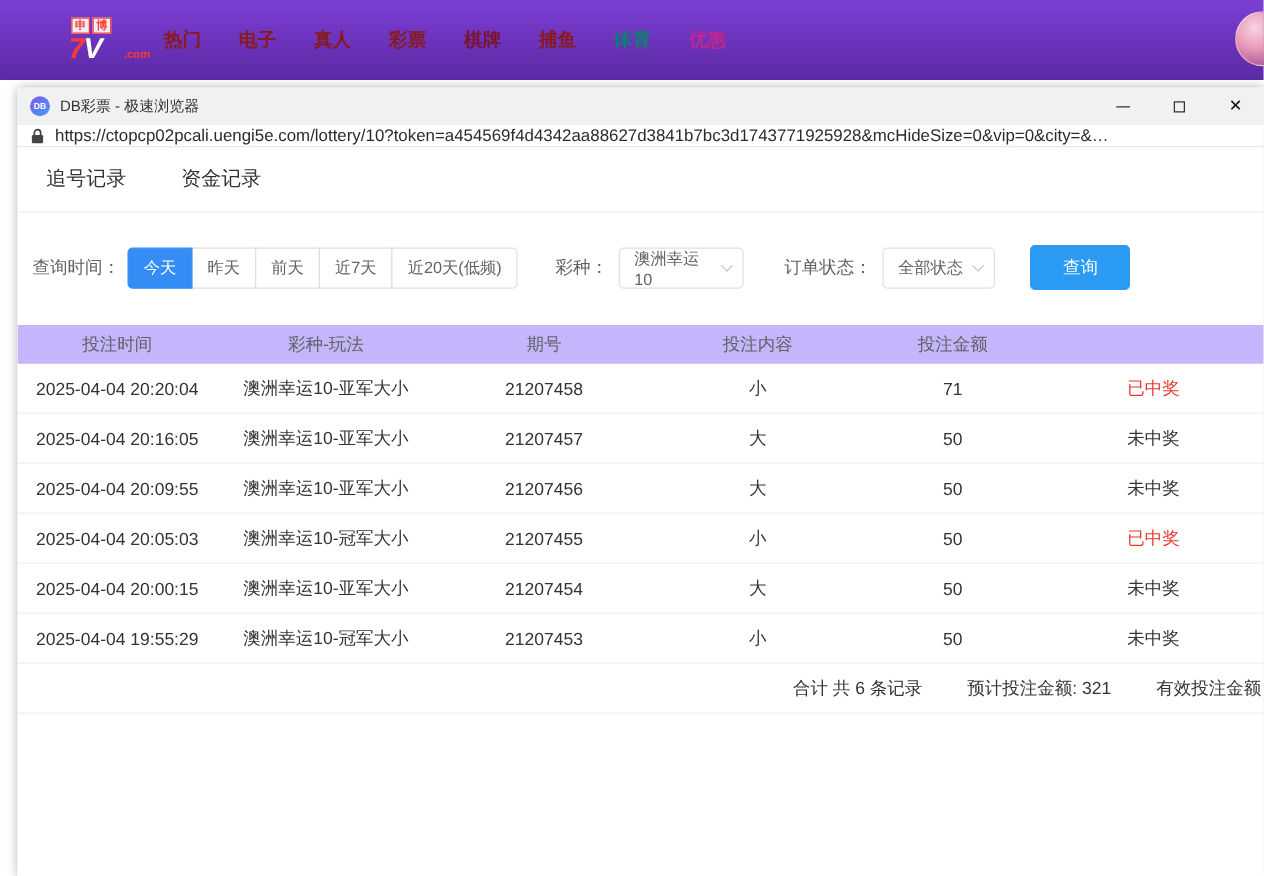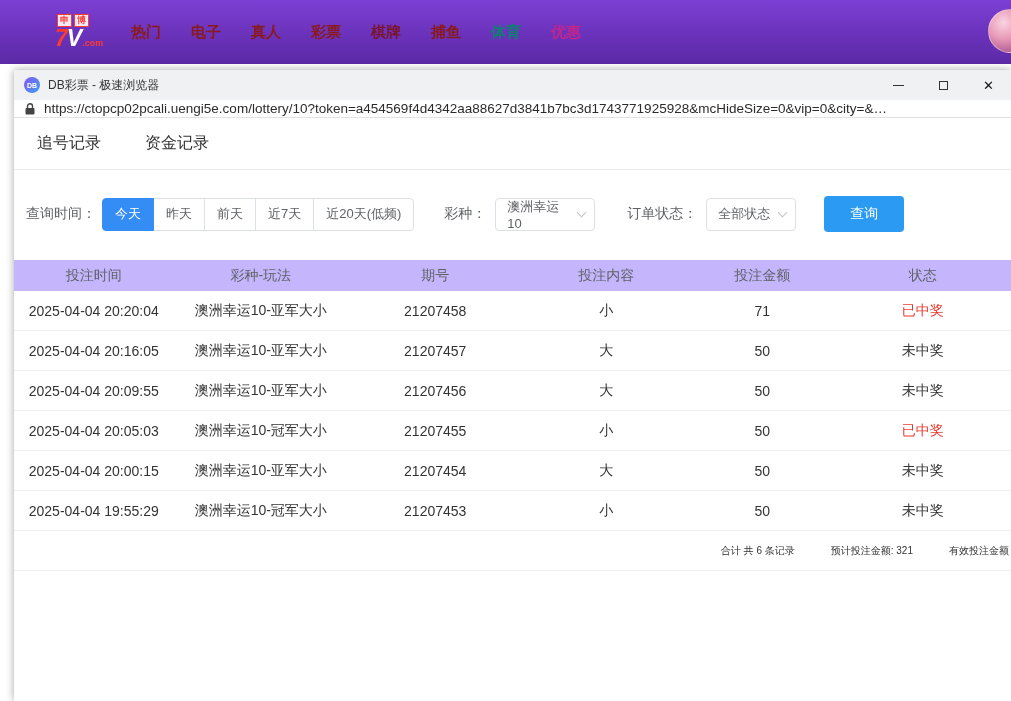".com" .logo-com { margin-left: 1px -> 18px }
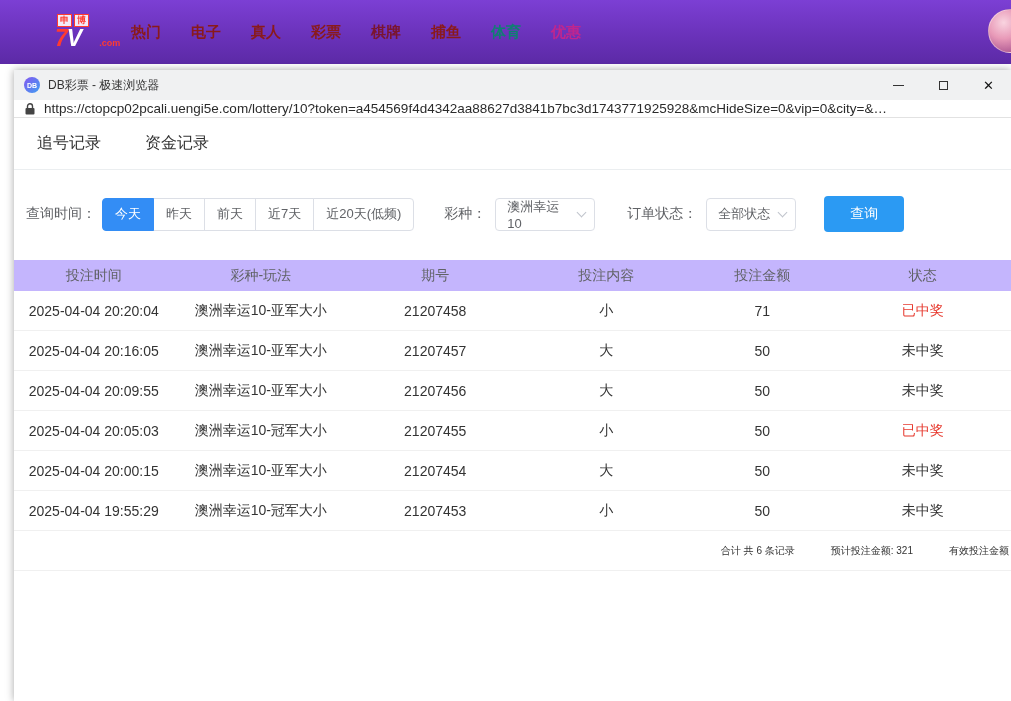"状态" div.th { html: <div>状态</div> -> none }
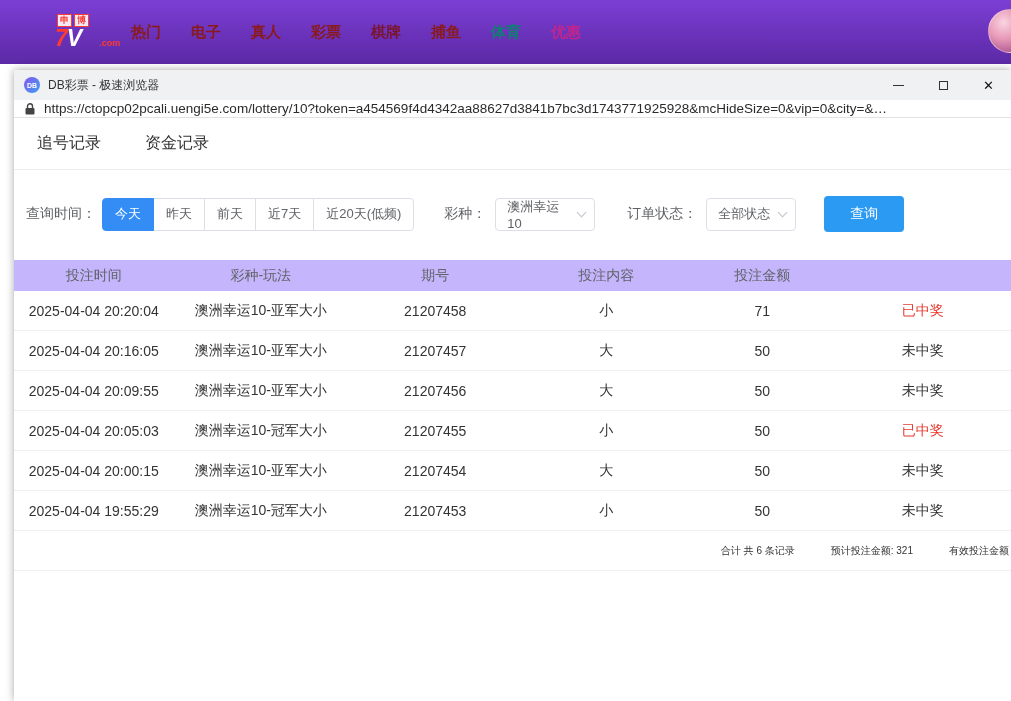"合计 共 6 条记录" .summary-row { font-size: 10px -> 14px }
